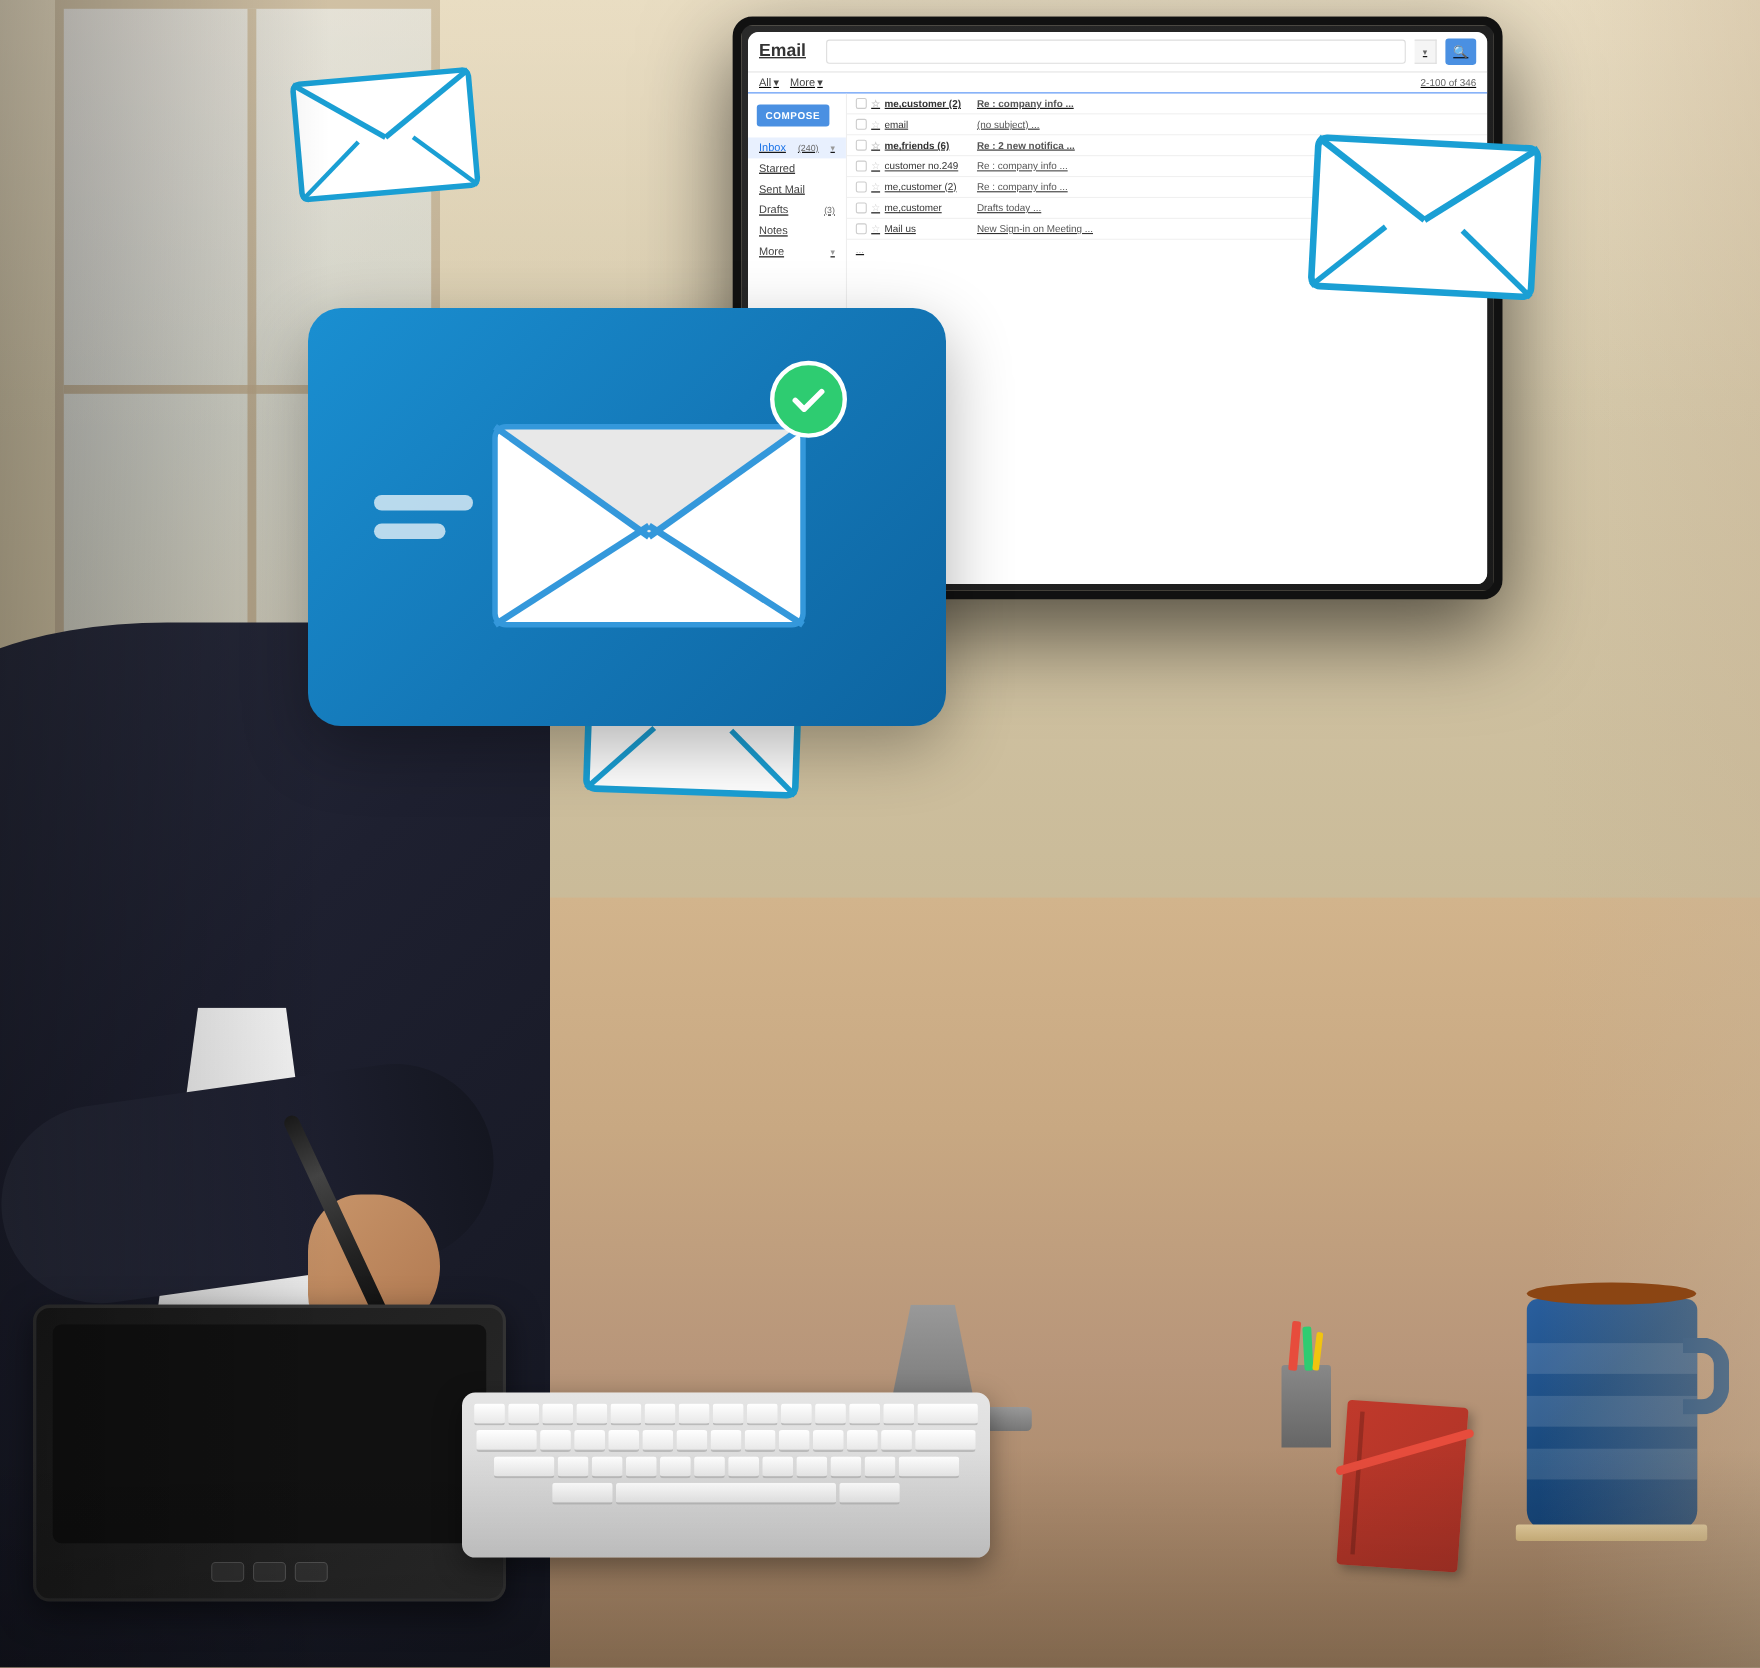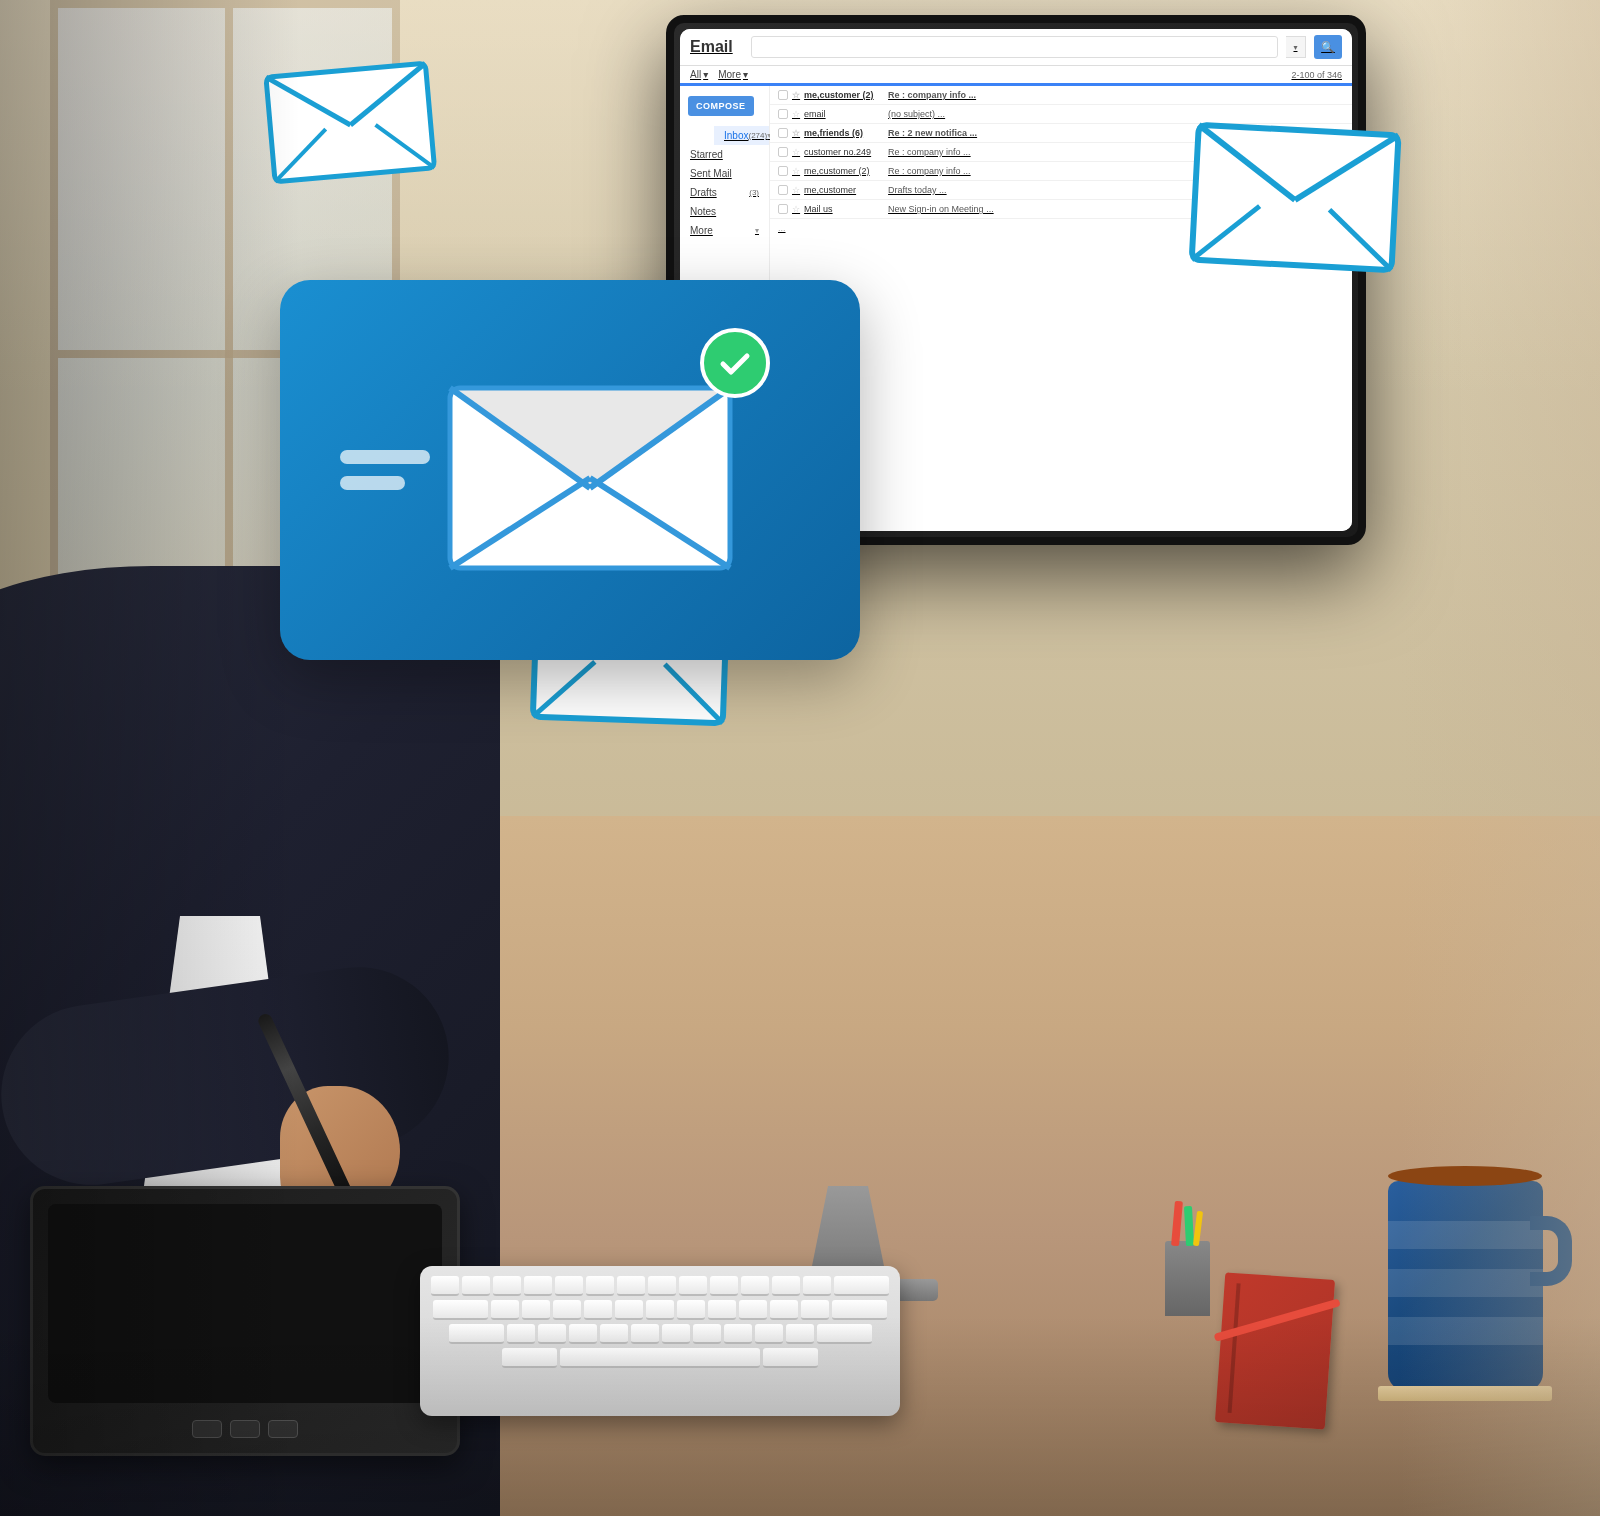"All" .email-toolbar { border-bottom: 3px solid #3b82f6 -> 1px solid #3b82f6 }
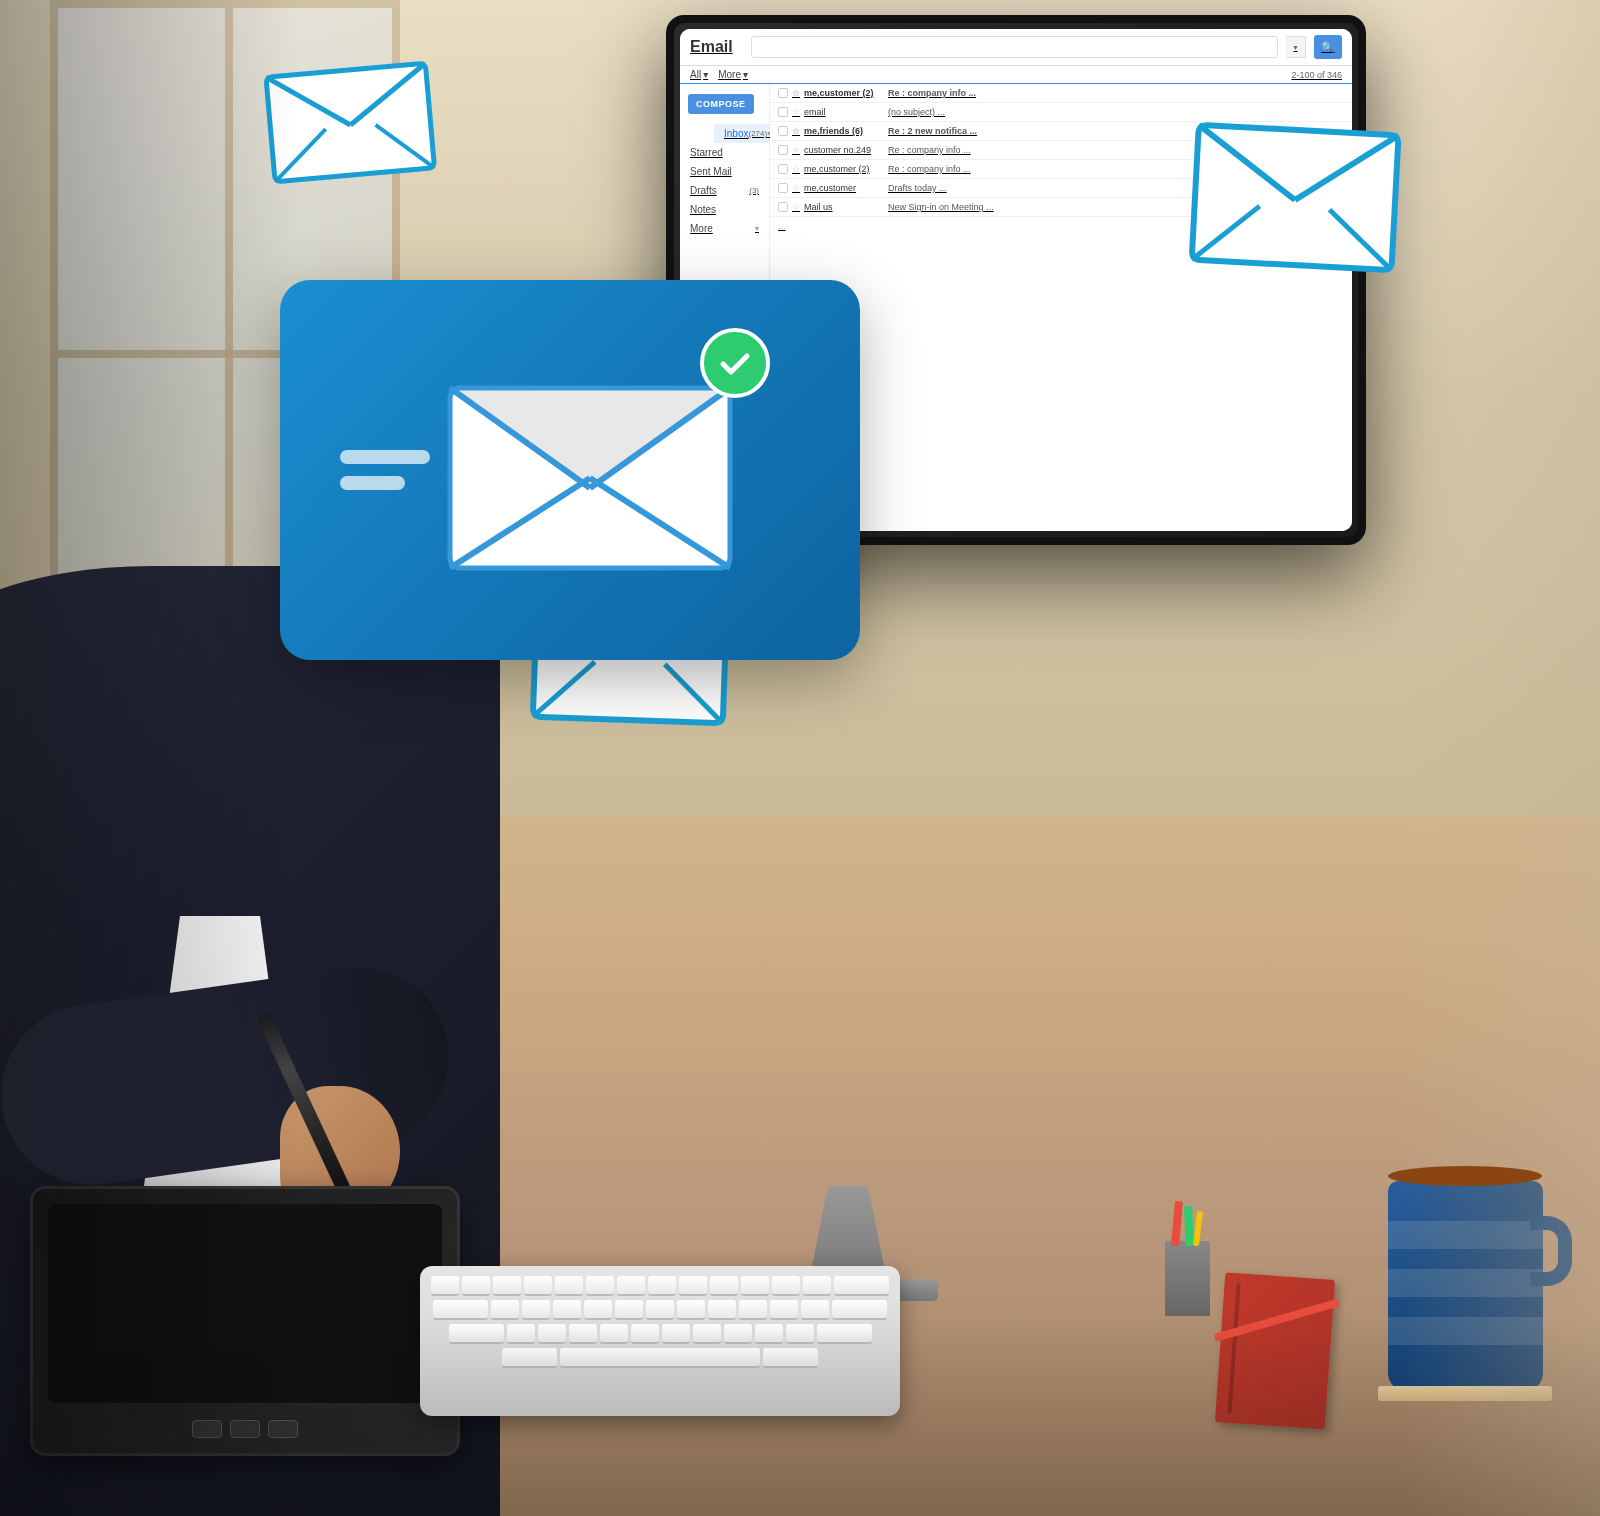"Inbox" .sidebar-item.active { margin-left: 34px -> none }
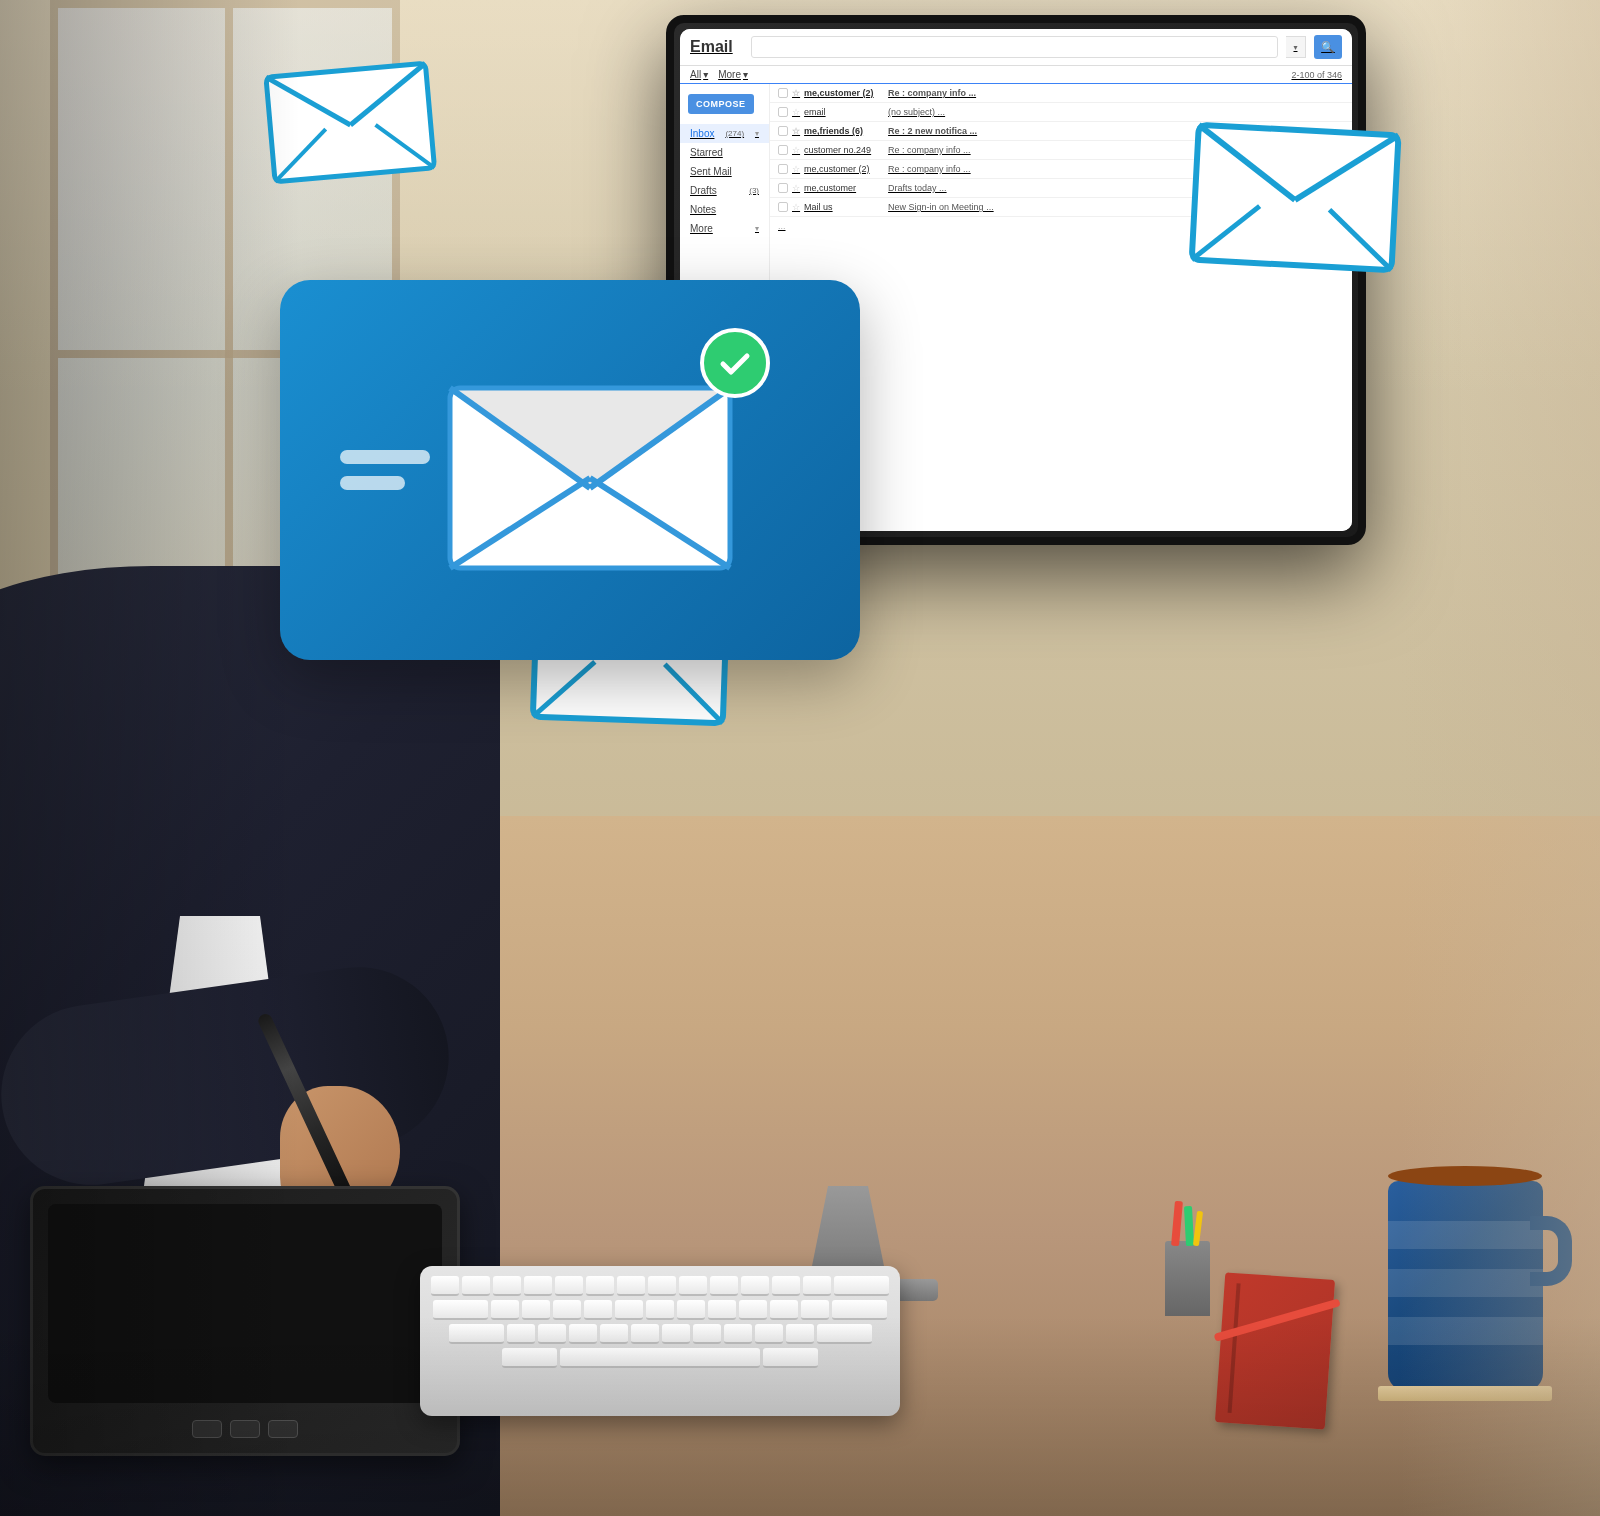"(274)" span.sidebar-badge { text: 274 -> 240 }
